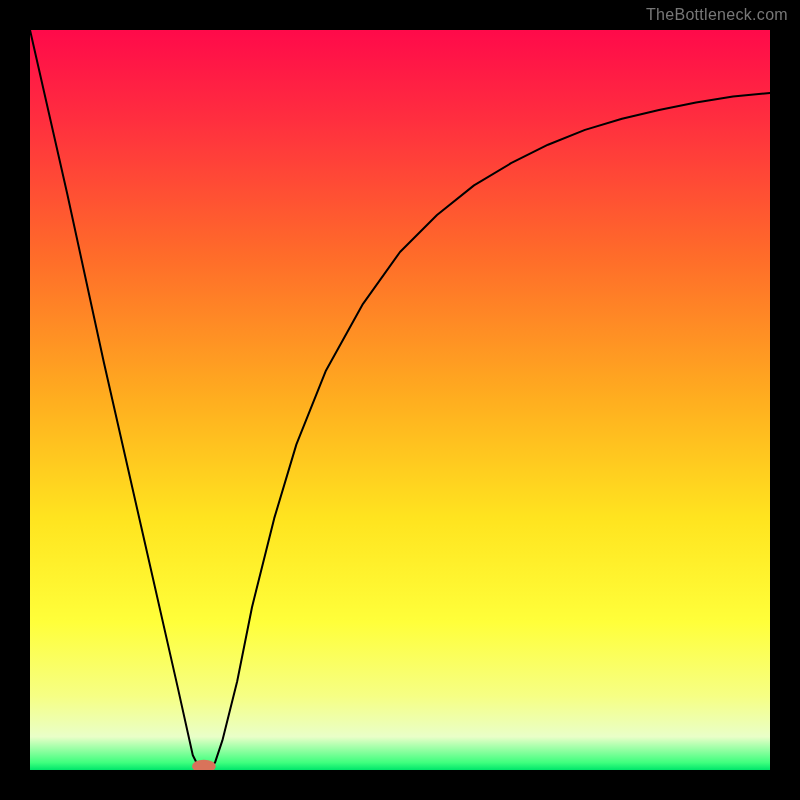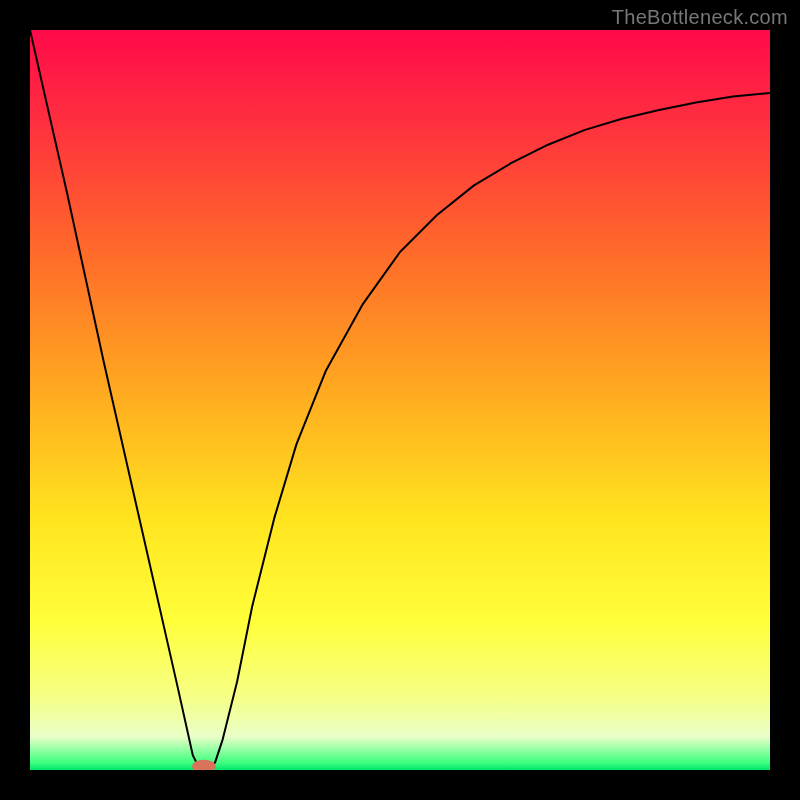"TheBottleneck.com" .watermark { font-size: 20px -> 16px }
